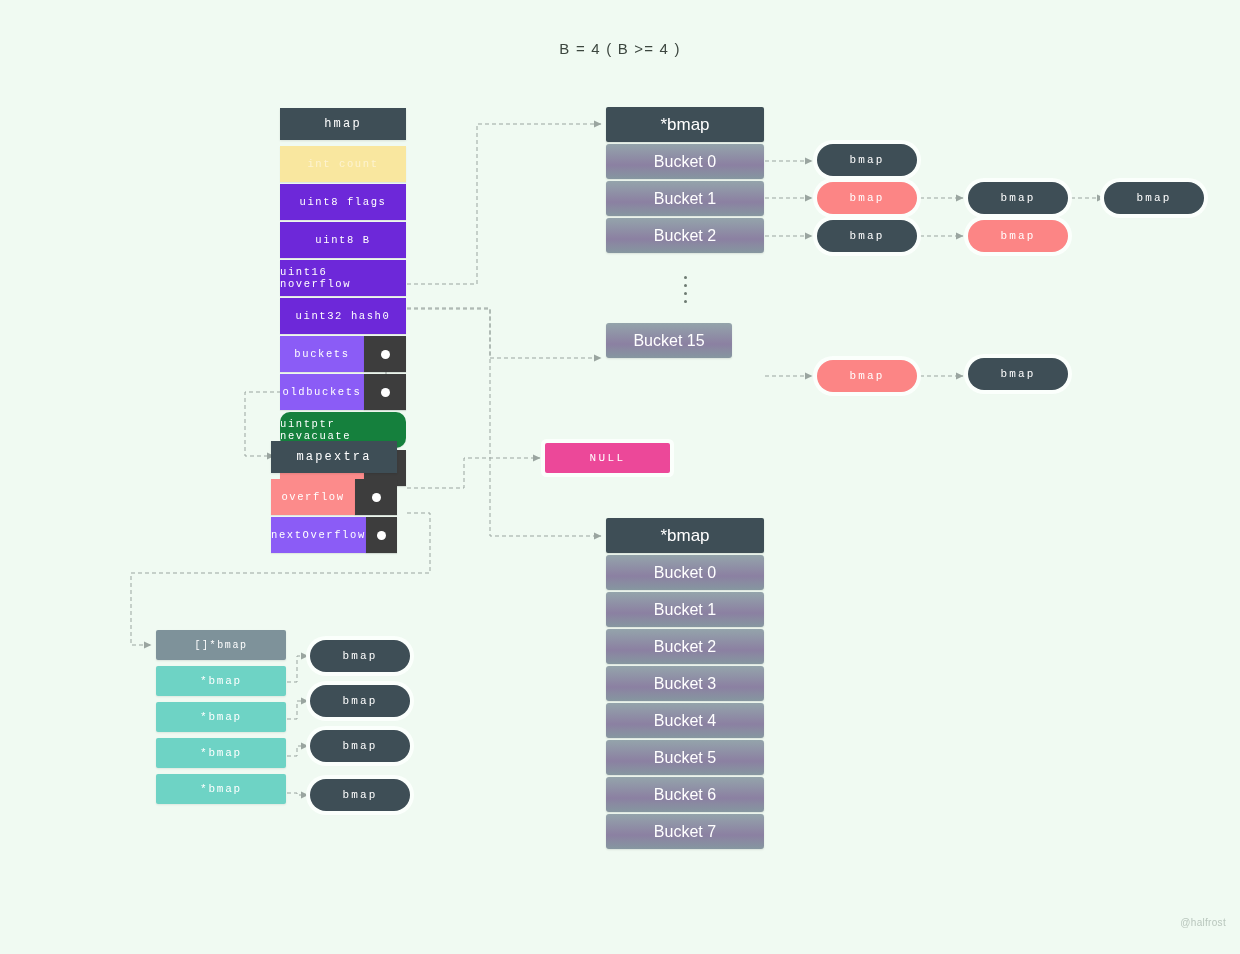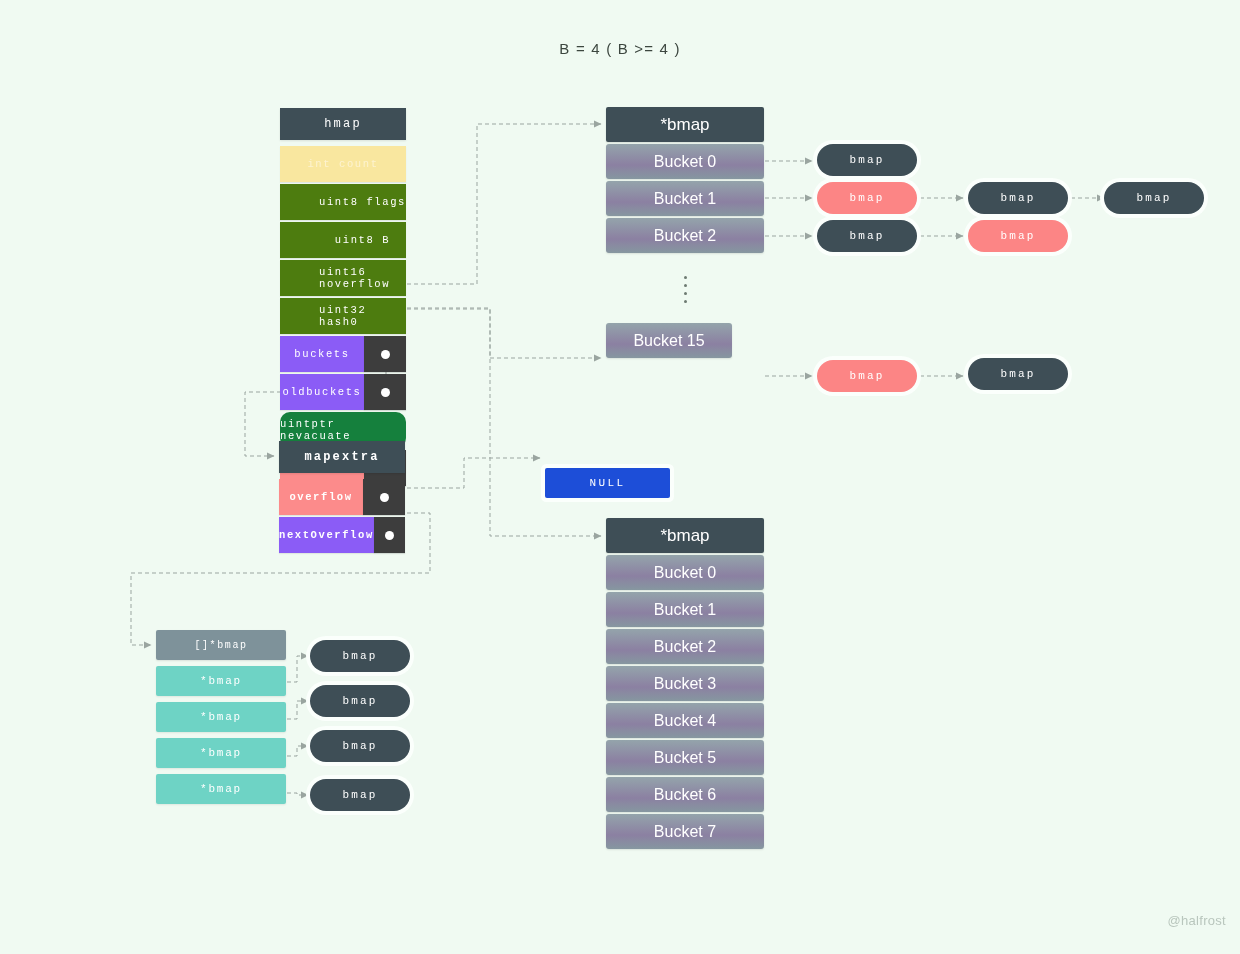"uint8 flags" .c-teal { background: #4d7c0f -> #6d28d9; padding-left: 39px -> none }
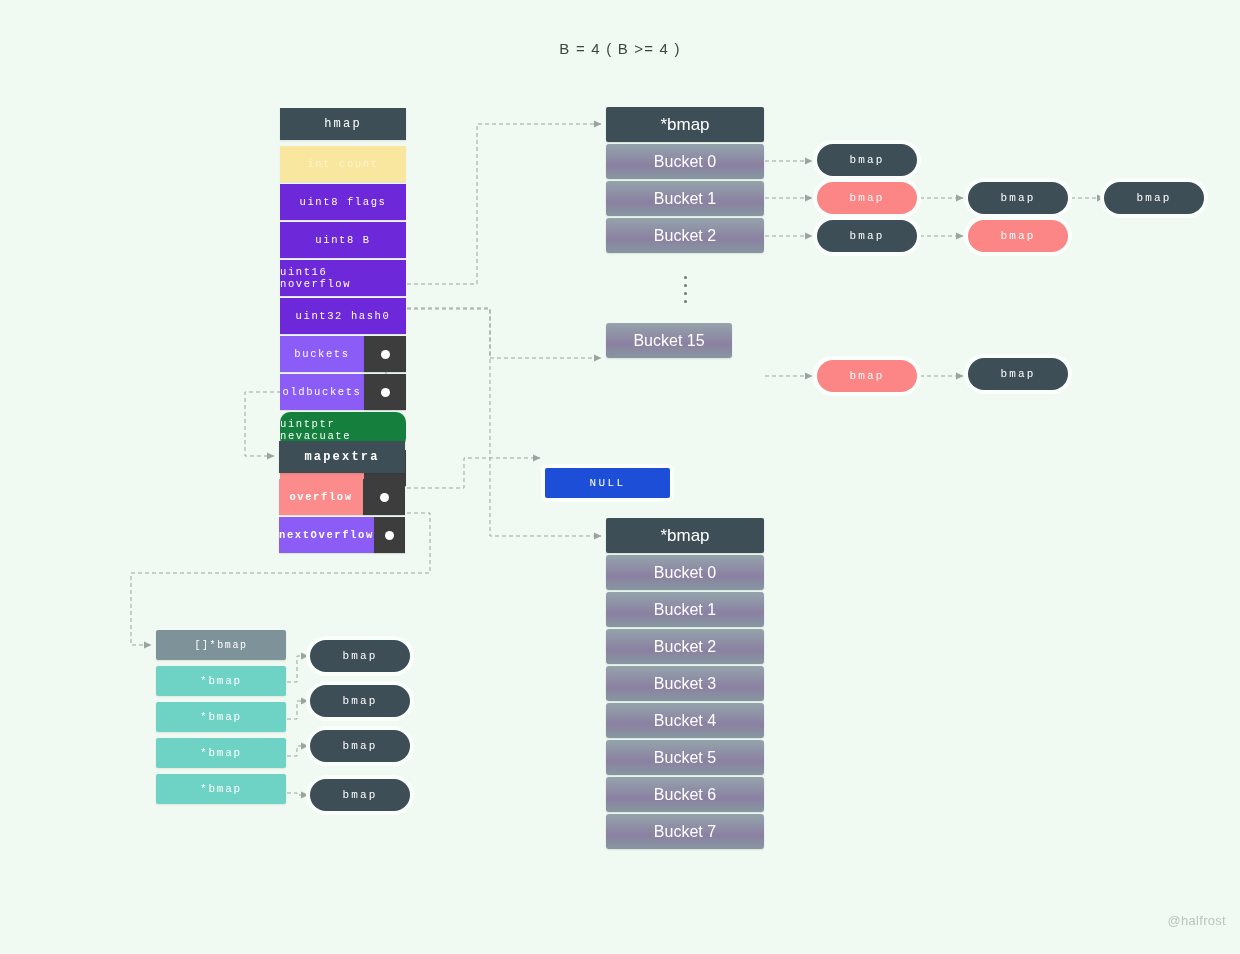"mapextra" div.struct { font-weight: bold -> none; left: 279px -> 271px }
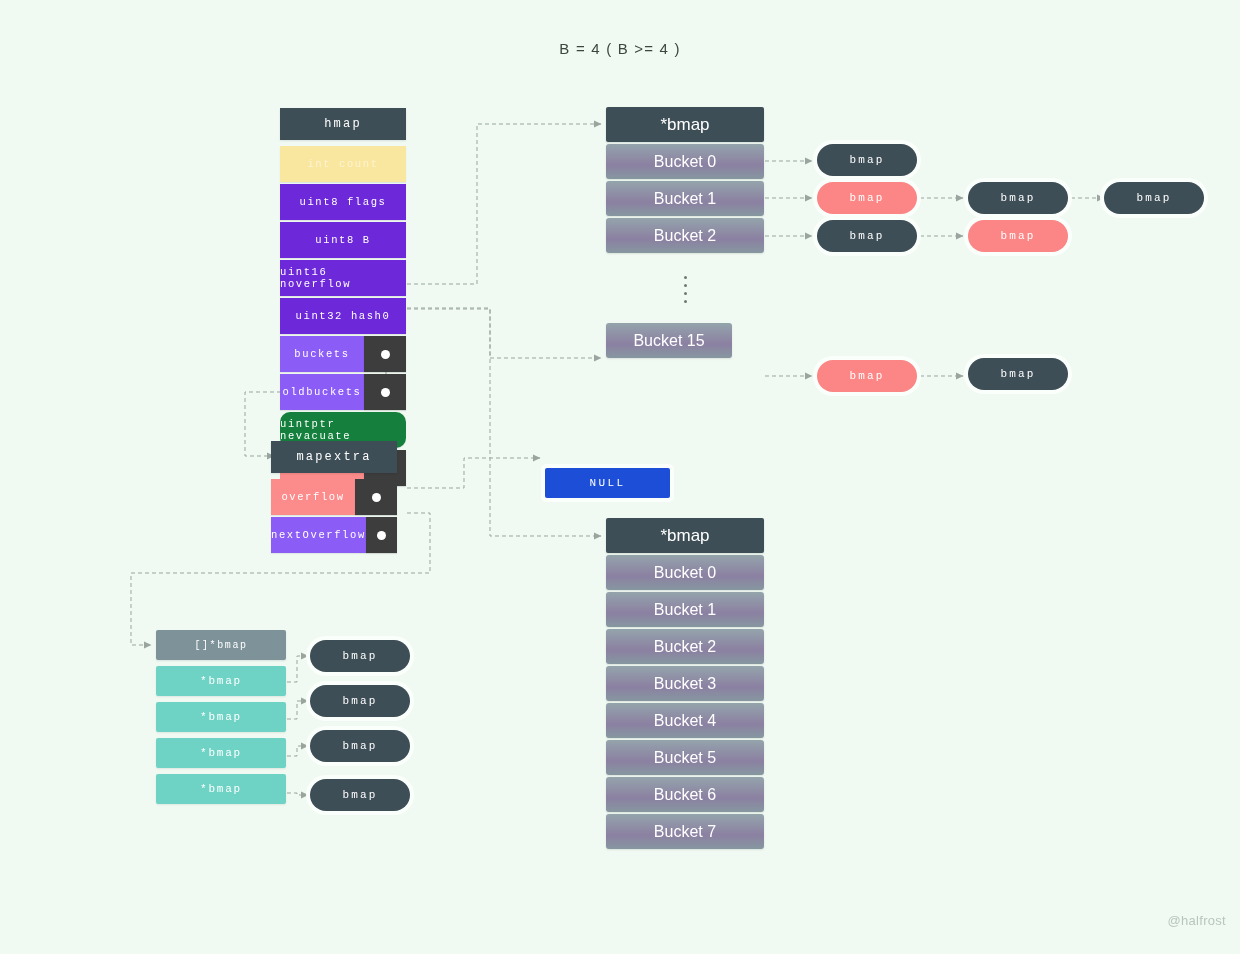"NULL" .nullbox { background: #1d4ed8 -> #ec4899; margin-top: 25px -> none }
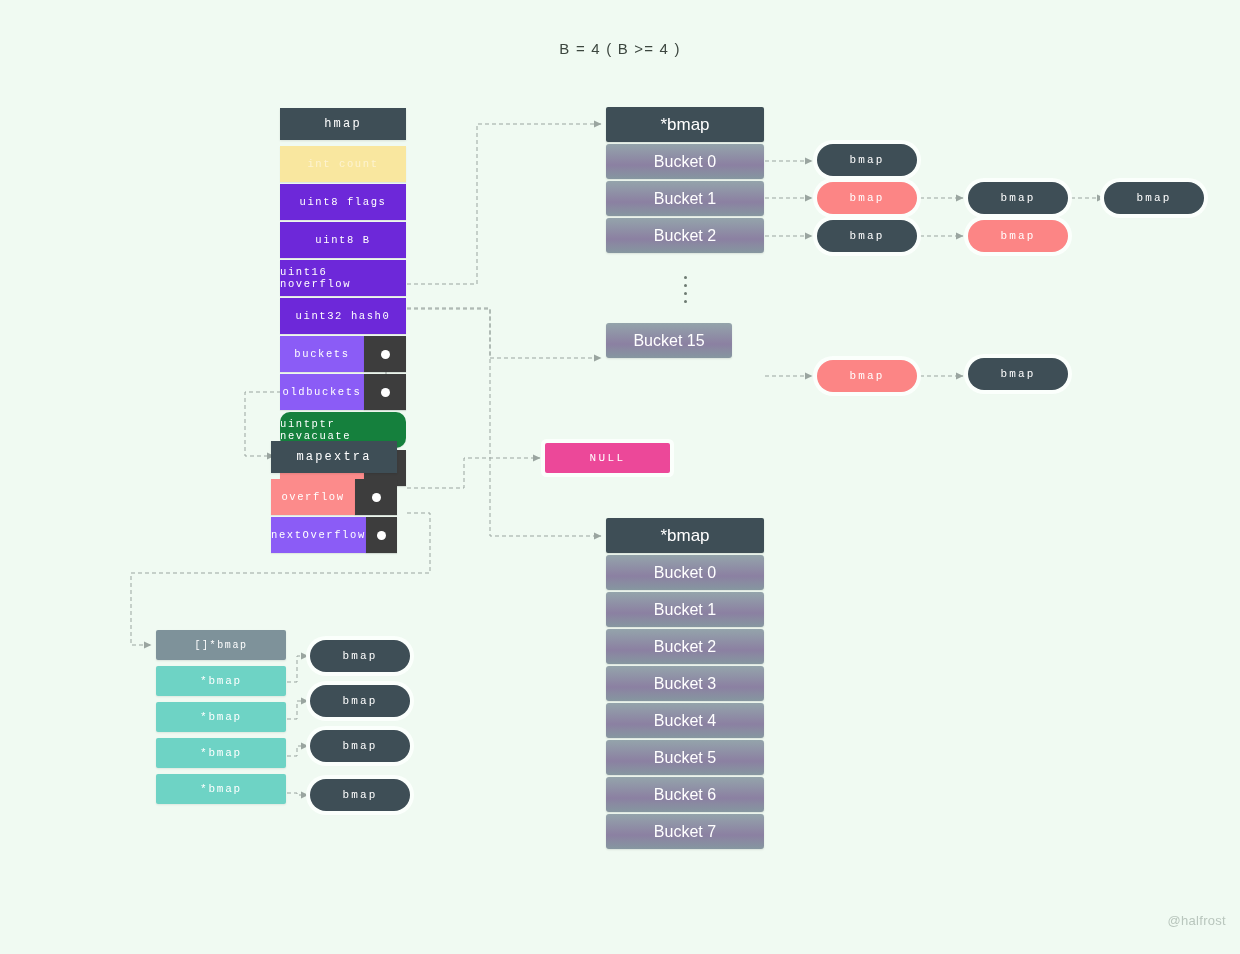"@halfrost" .watermark { font-size: 13px -> 10px }
